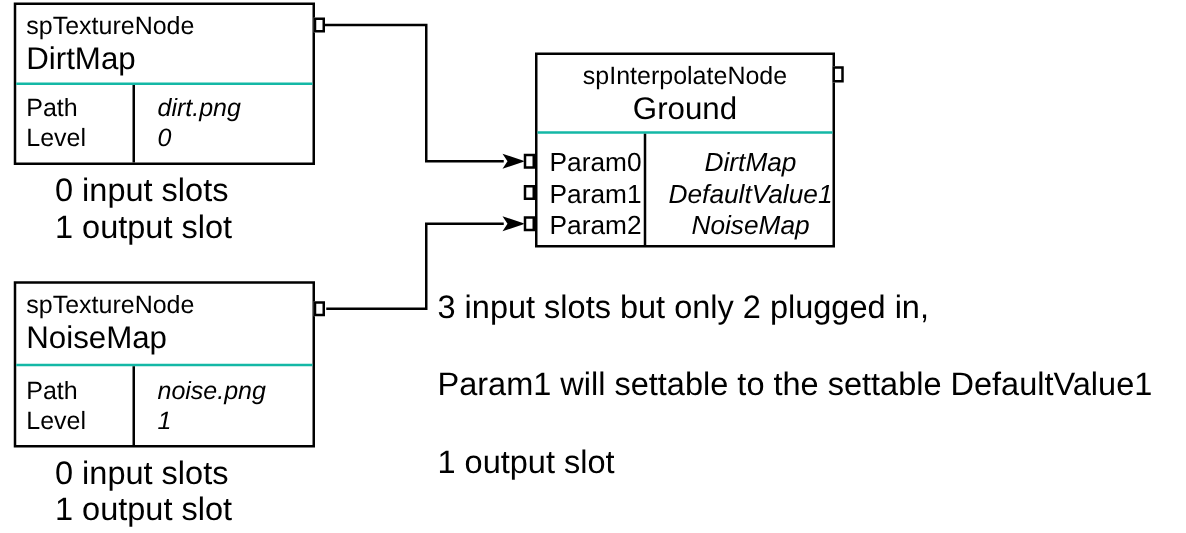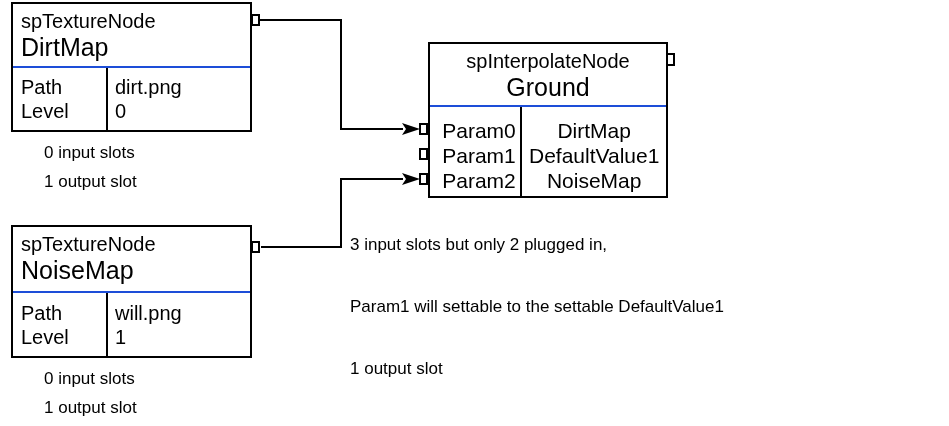"spTextureNode" .node-header { border-bottom: 2px solid #1d4ed8 -> 2px solid #14b8a6 }
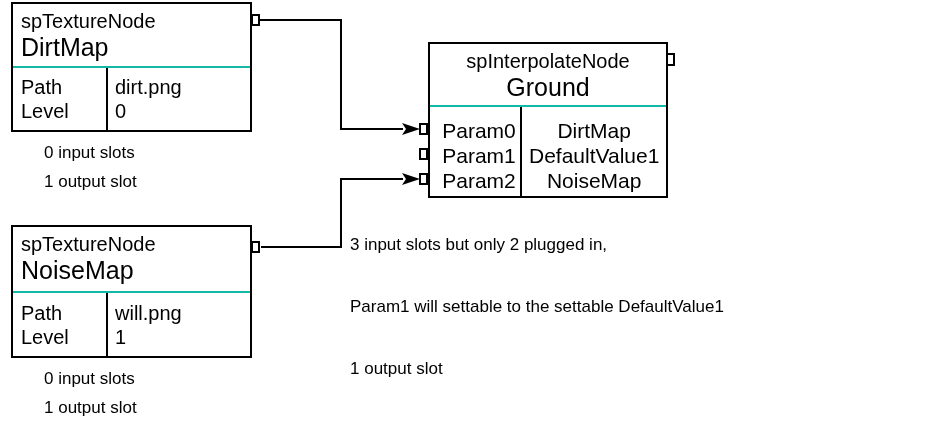"dirt.png" .col.values { font-style: none -> italic; padding-left: 7px -> 18px }
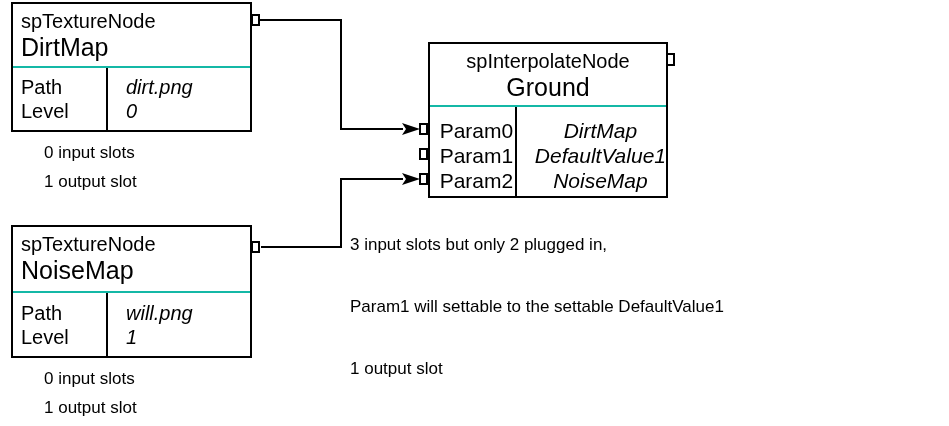"0 input slots" .caption { font-size: 17px -> 26px }
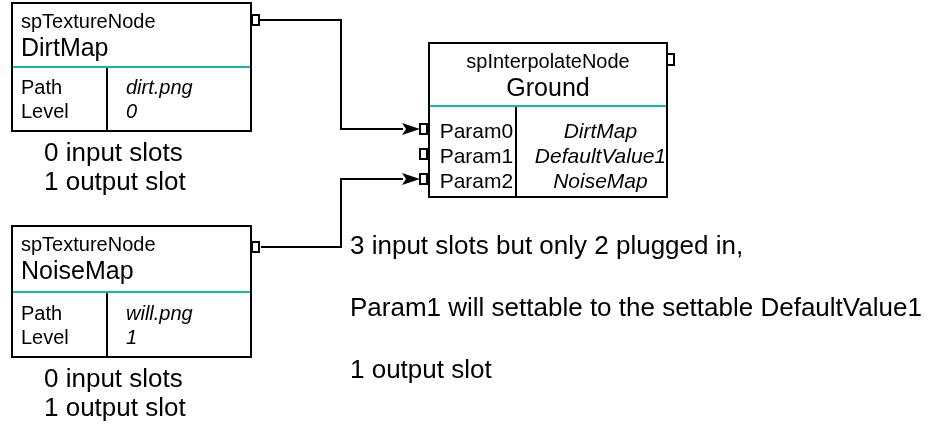"will.png" div.cell { text: will.png -> noise.png }
